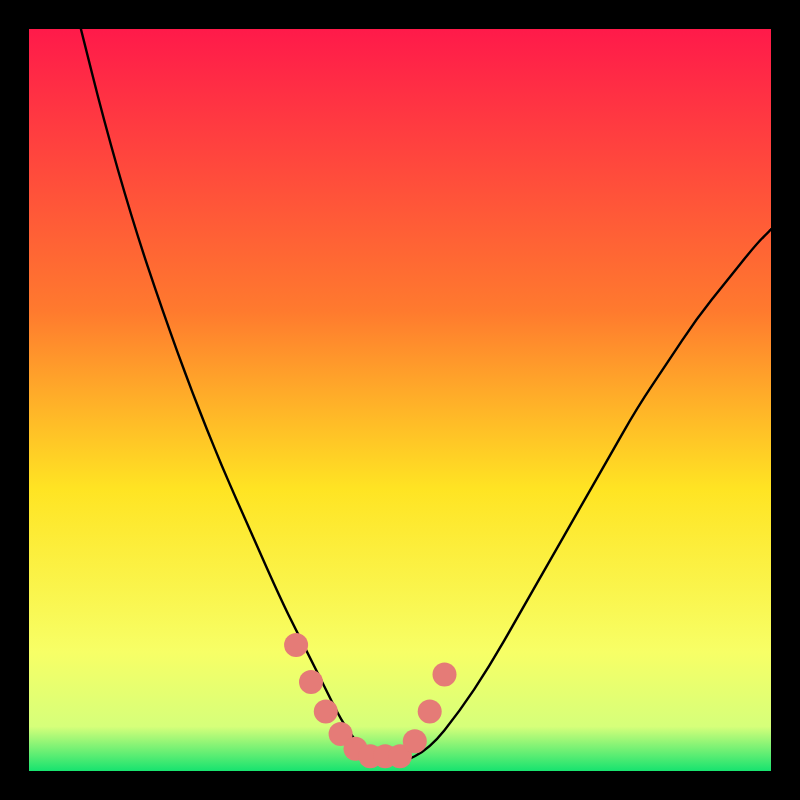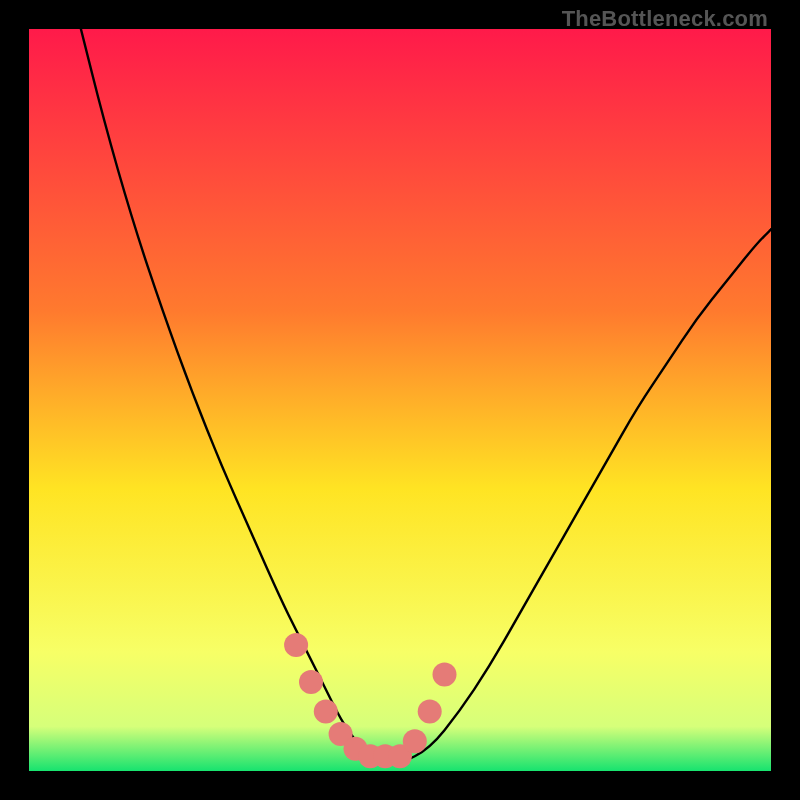"TheBottleneck.com" div.watermark { html: <div>TheBottleneck.com</div> -> none }
